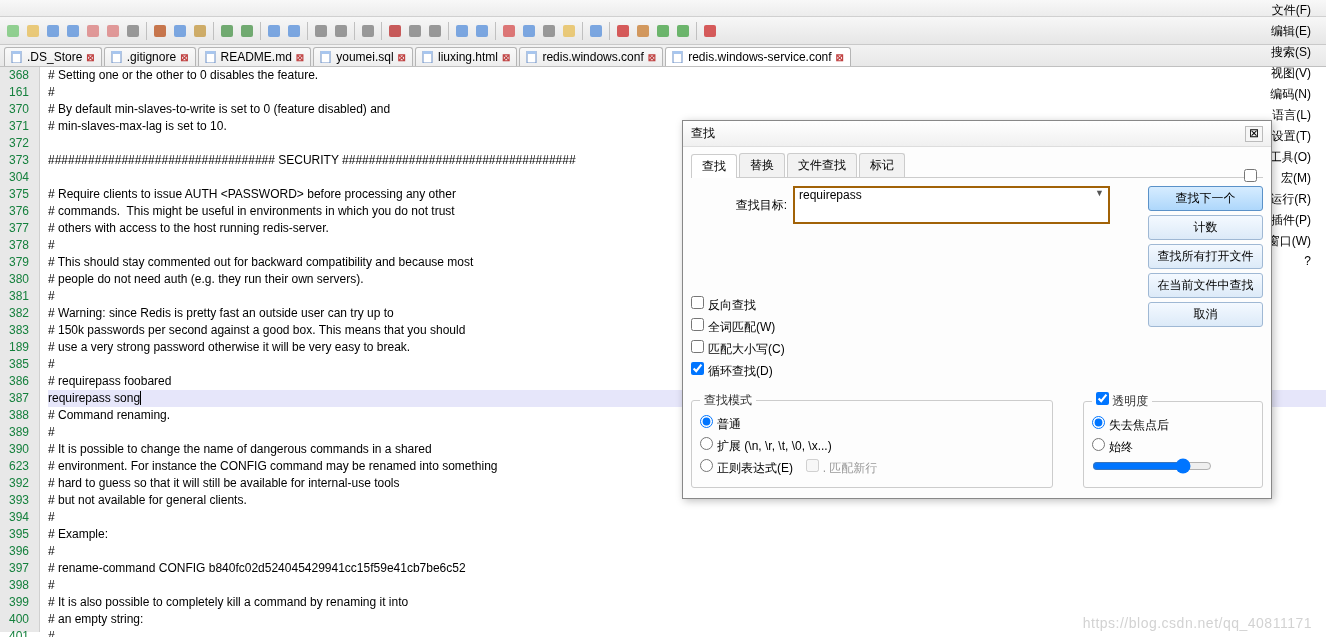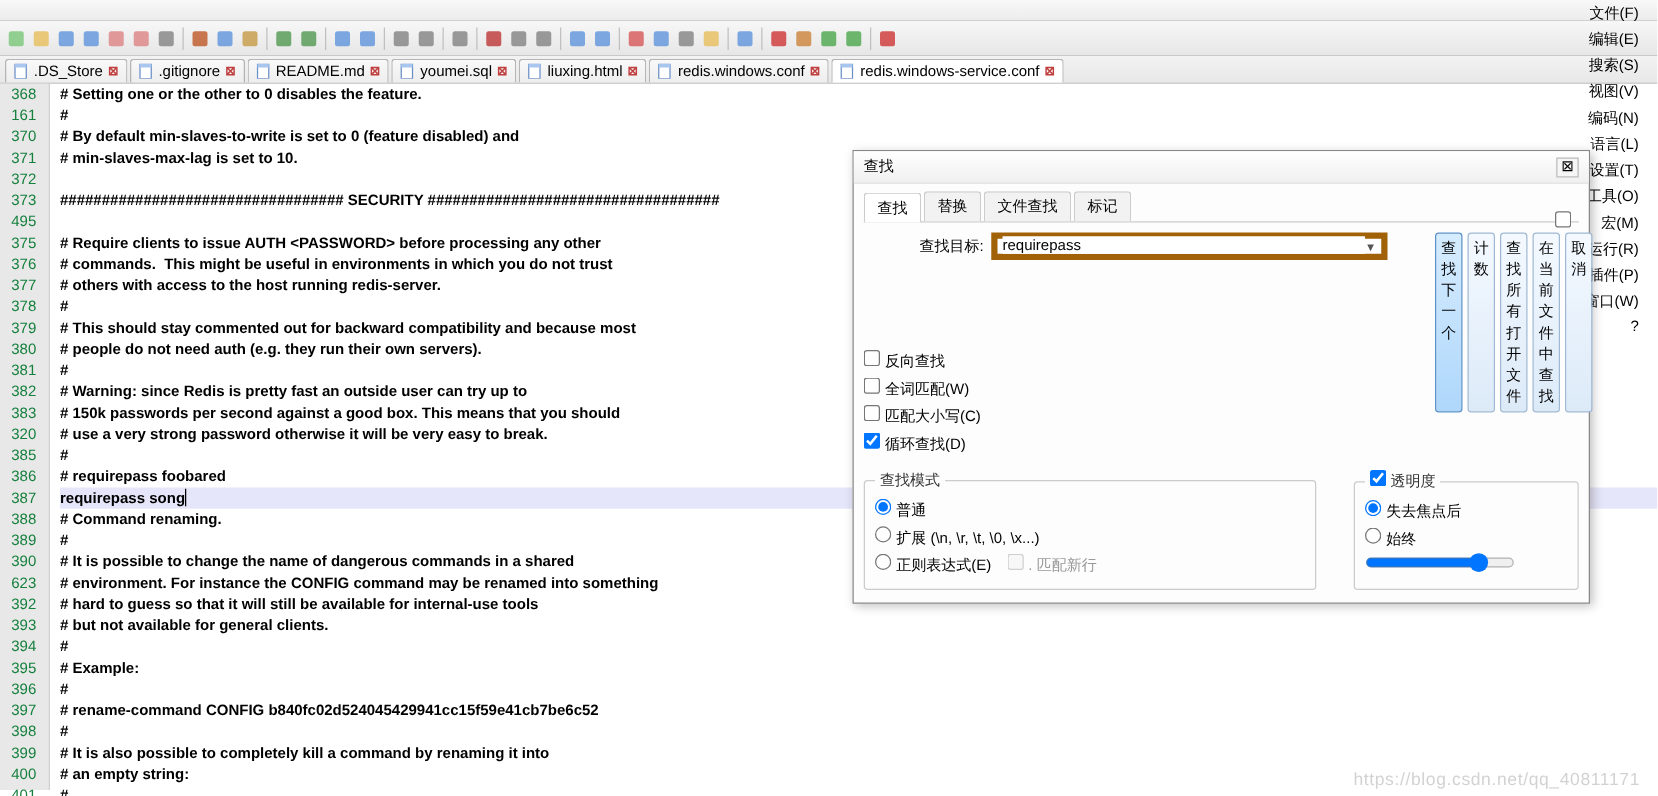"# Setting one or the" .code .line { font-weight: bold -> none }
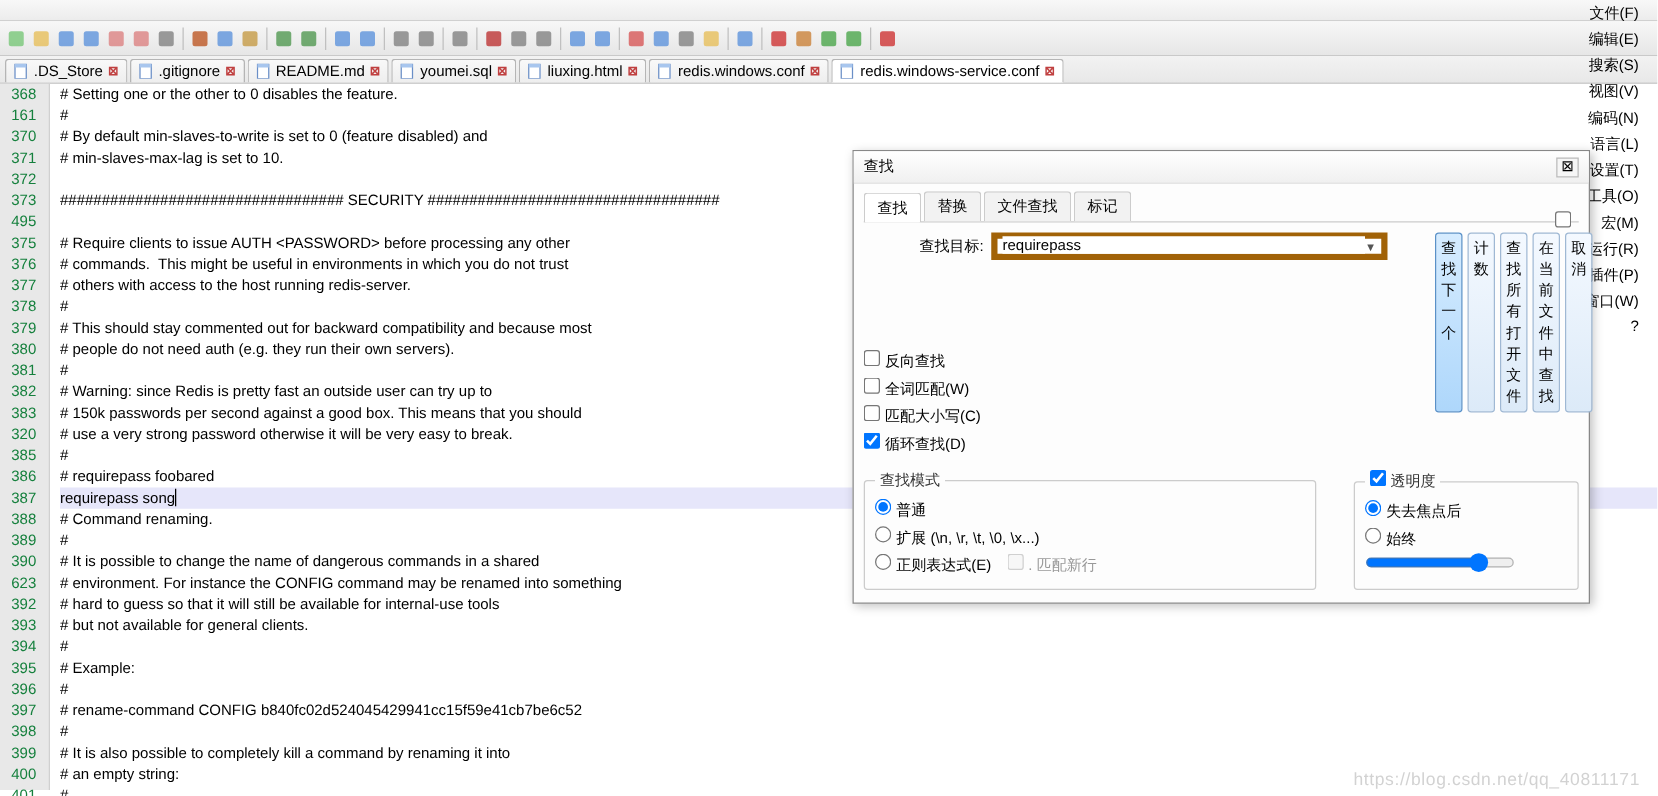"495" div { text: 495 -> 304 }
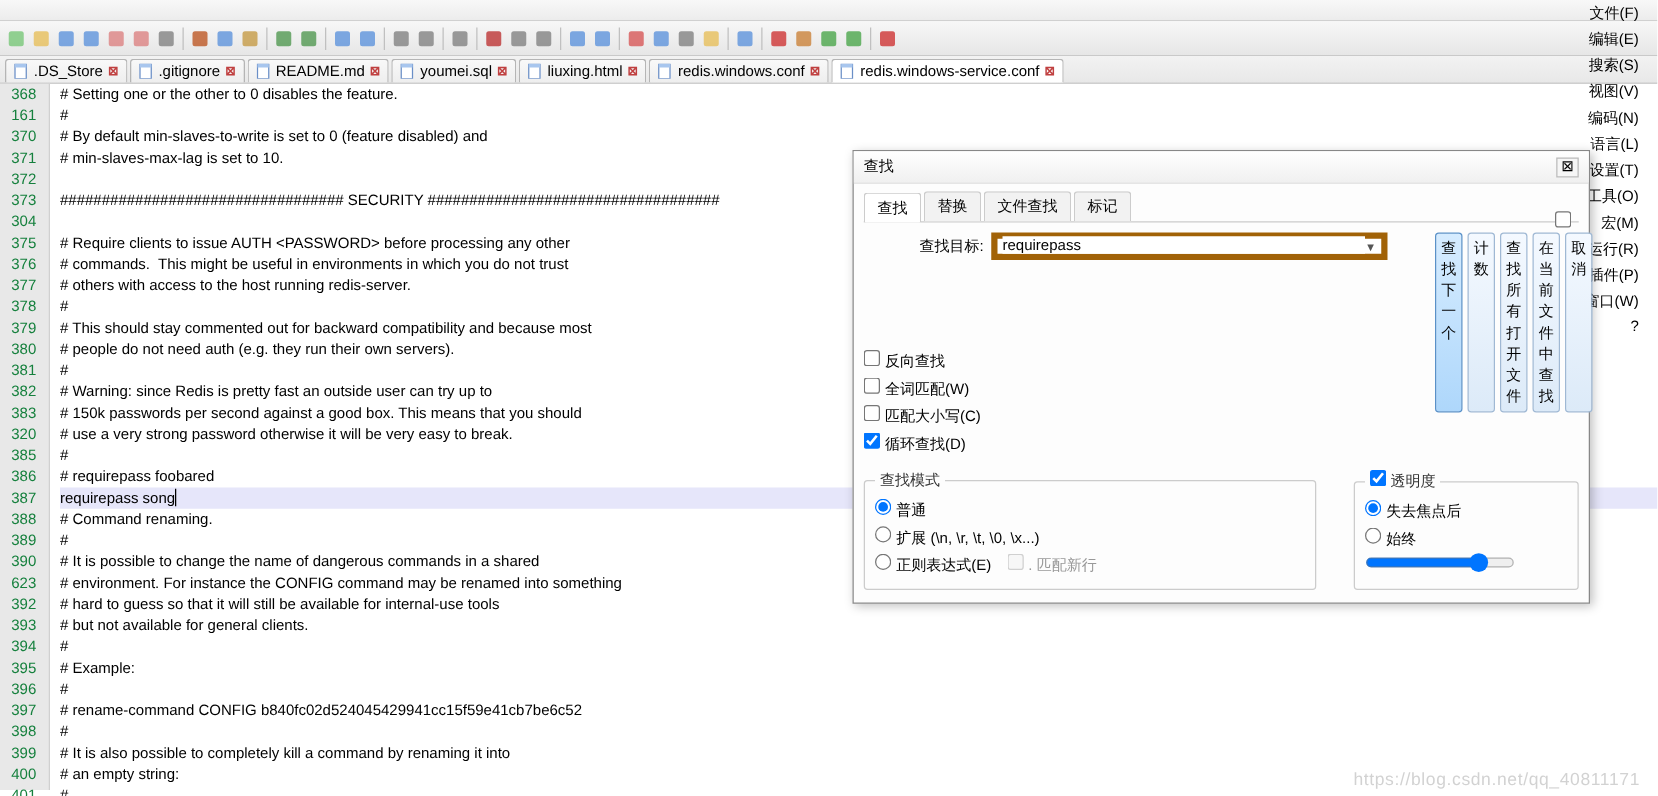"requirepass" .combo { align-items: flex-end -> flex-start; border: 5px solid #a16207 -> 2px solid #a16207; height: 22px -> 38px }
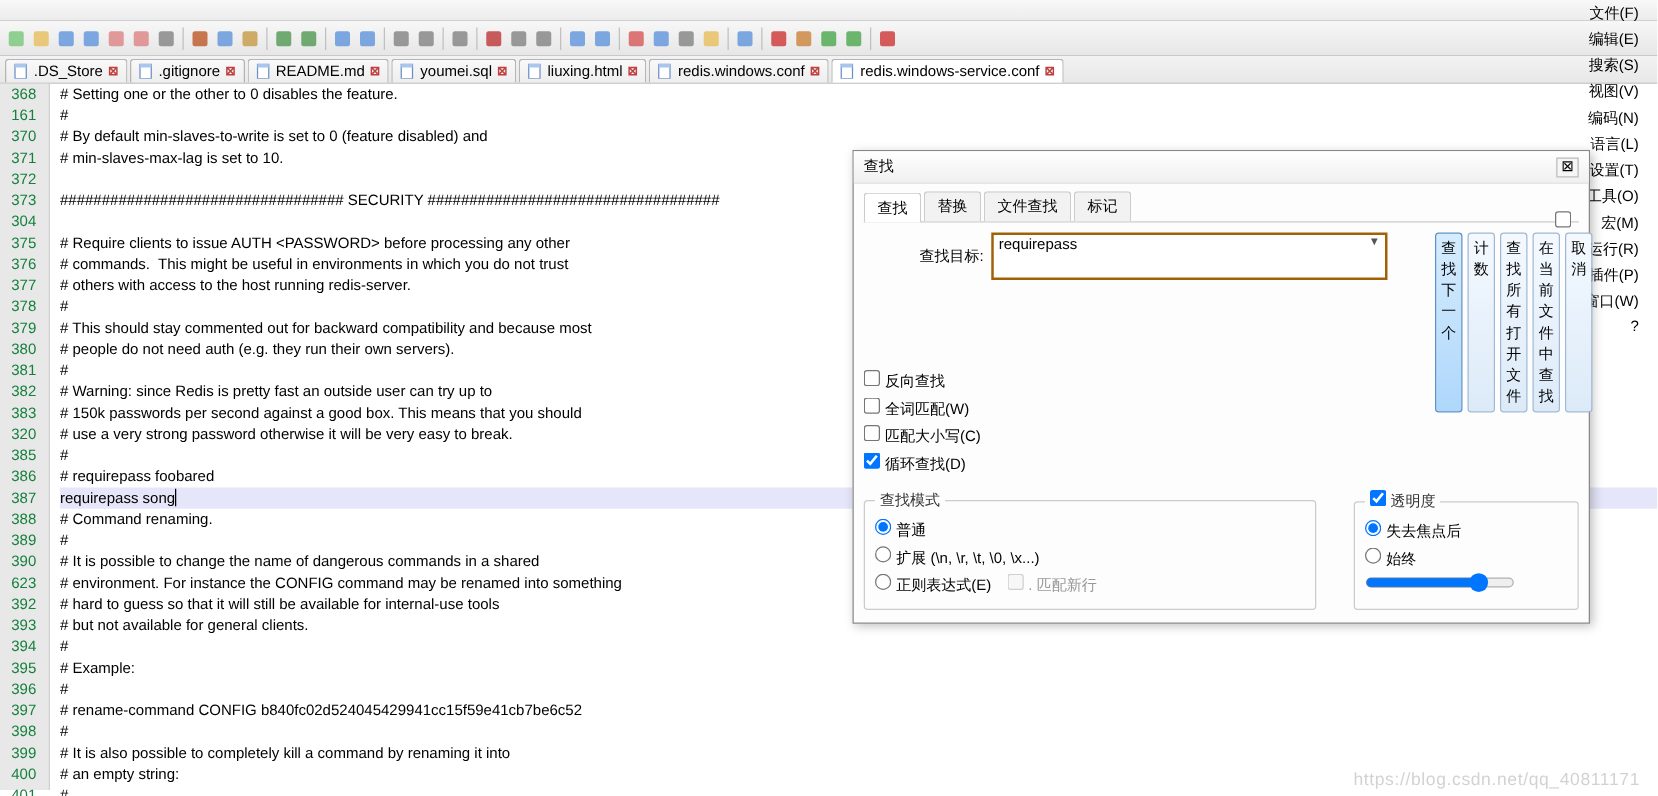"查找下一个" .find-right { flex-direction: none -> column }
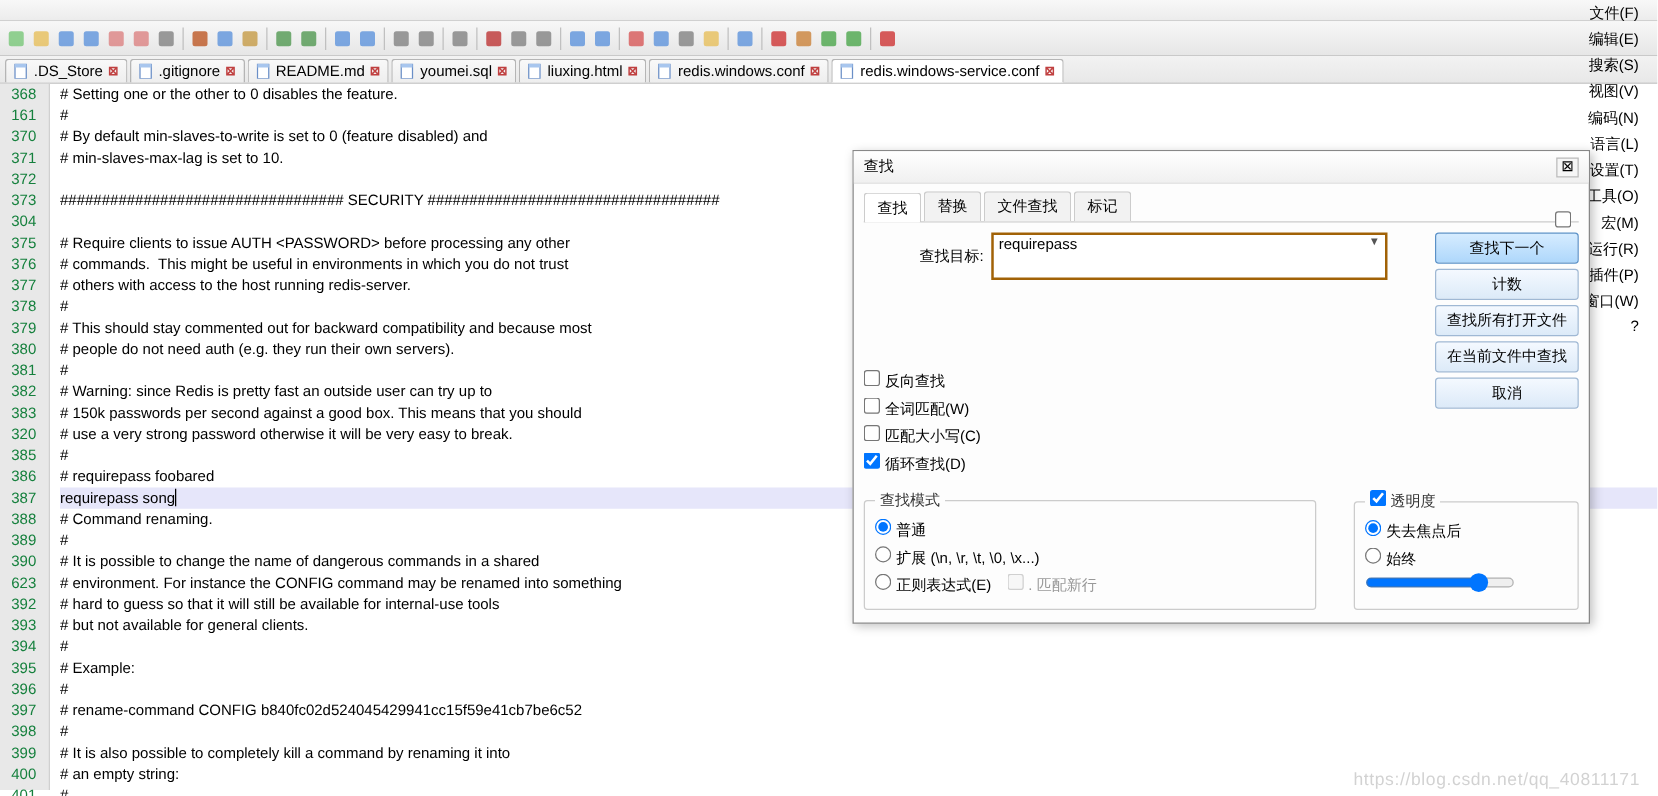"320" div { text: 320 -> 189 }
